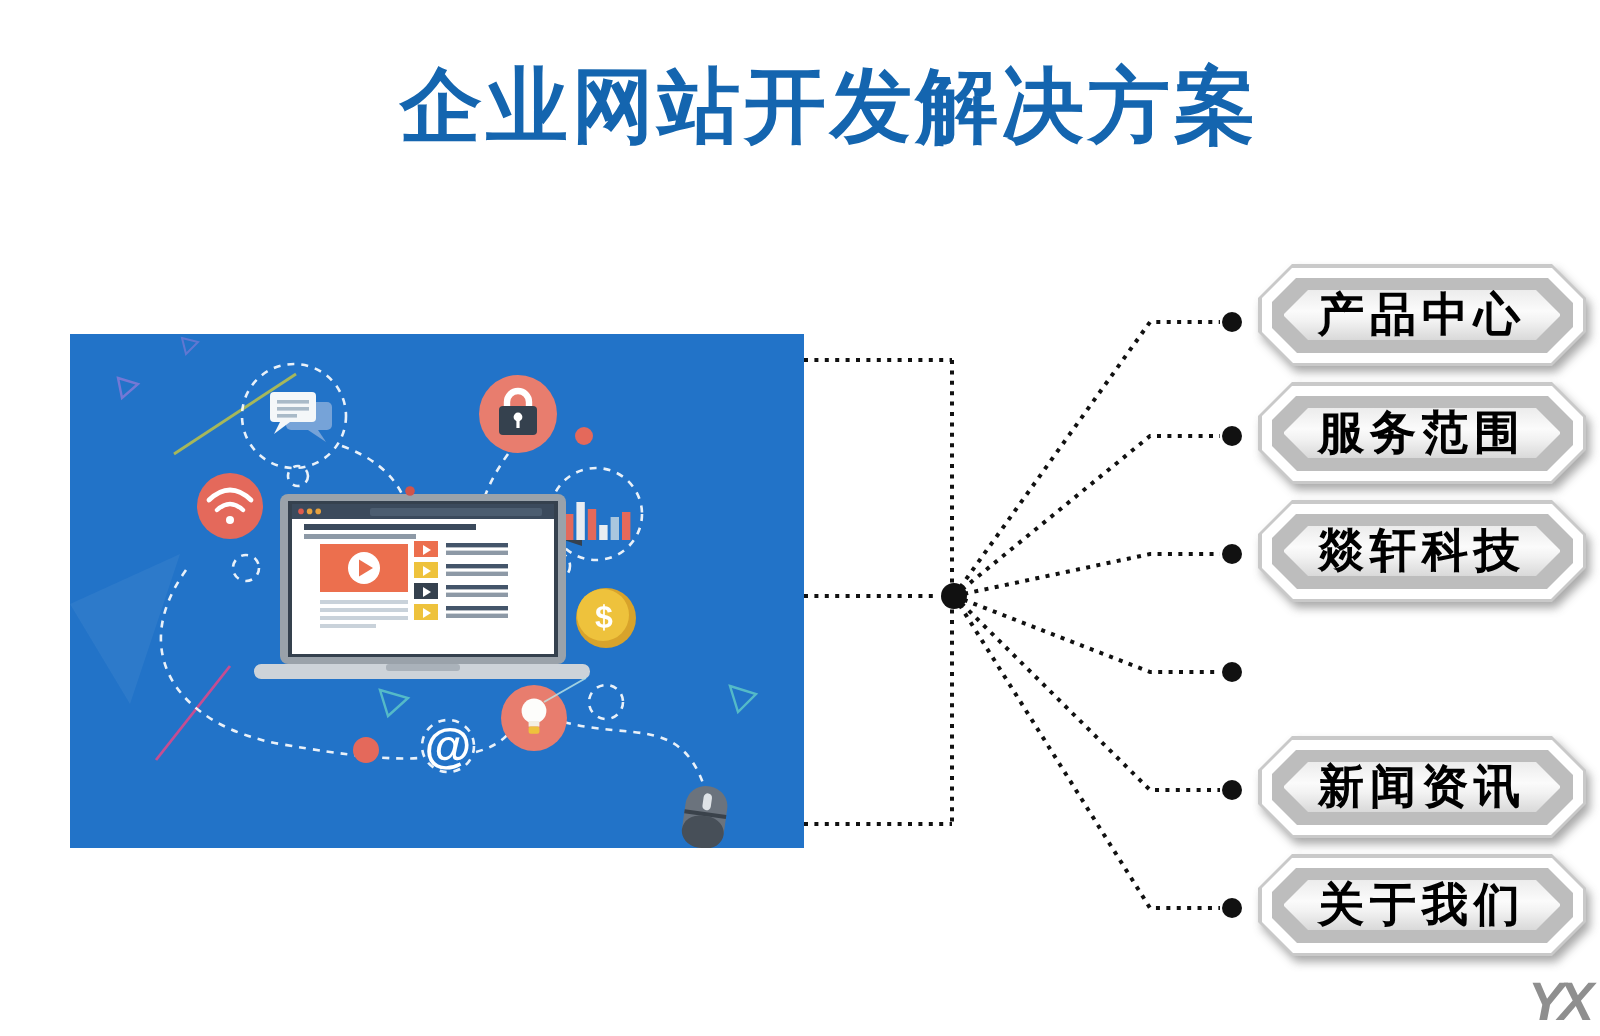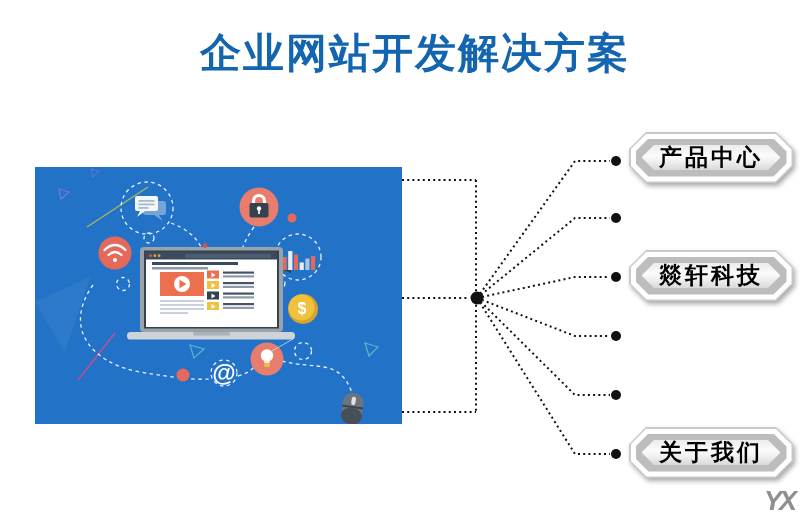"服务范围" div.btn { html: none -> <div> <div> <div> <div> <div> <span>服务范围</span> </div> </div> </div> </div> </div> }
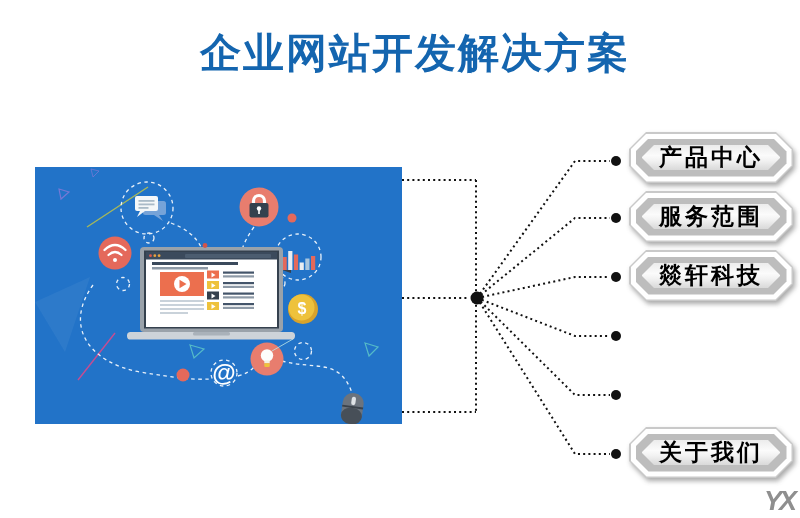"新闻资讯" div.btn { html: none -> <div> <div> <div> <div> <div> <span>新闻资讯</span> </div> </div> </div> </div> </div> }
